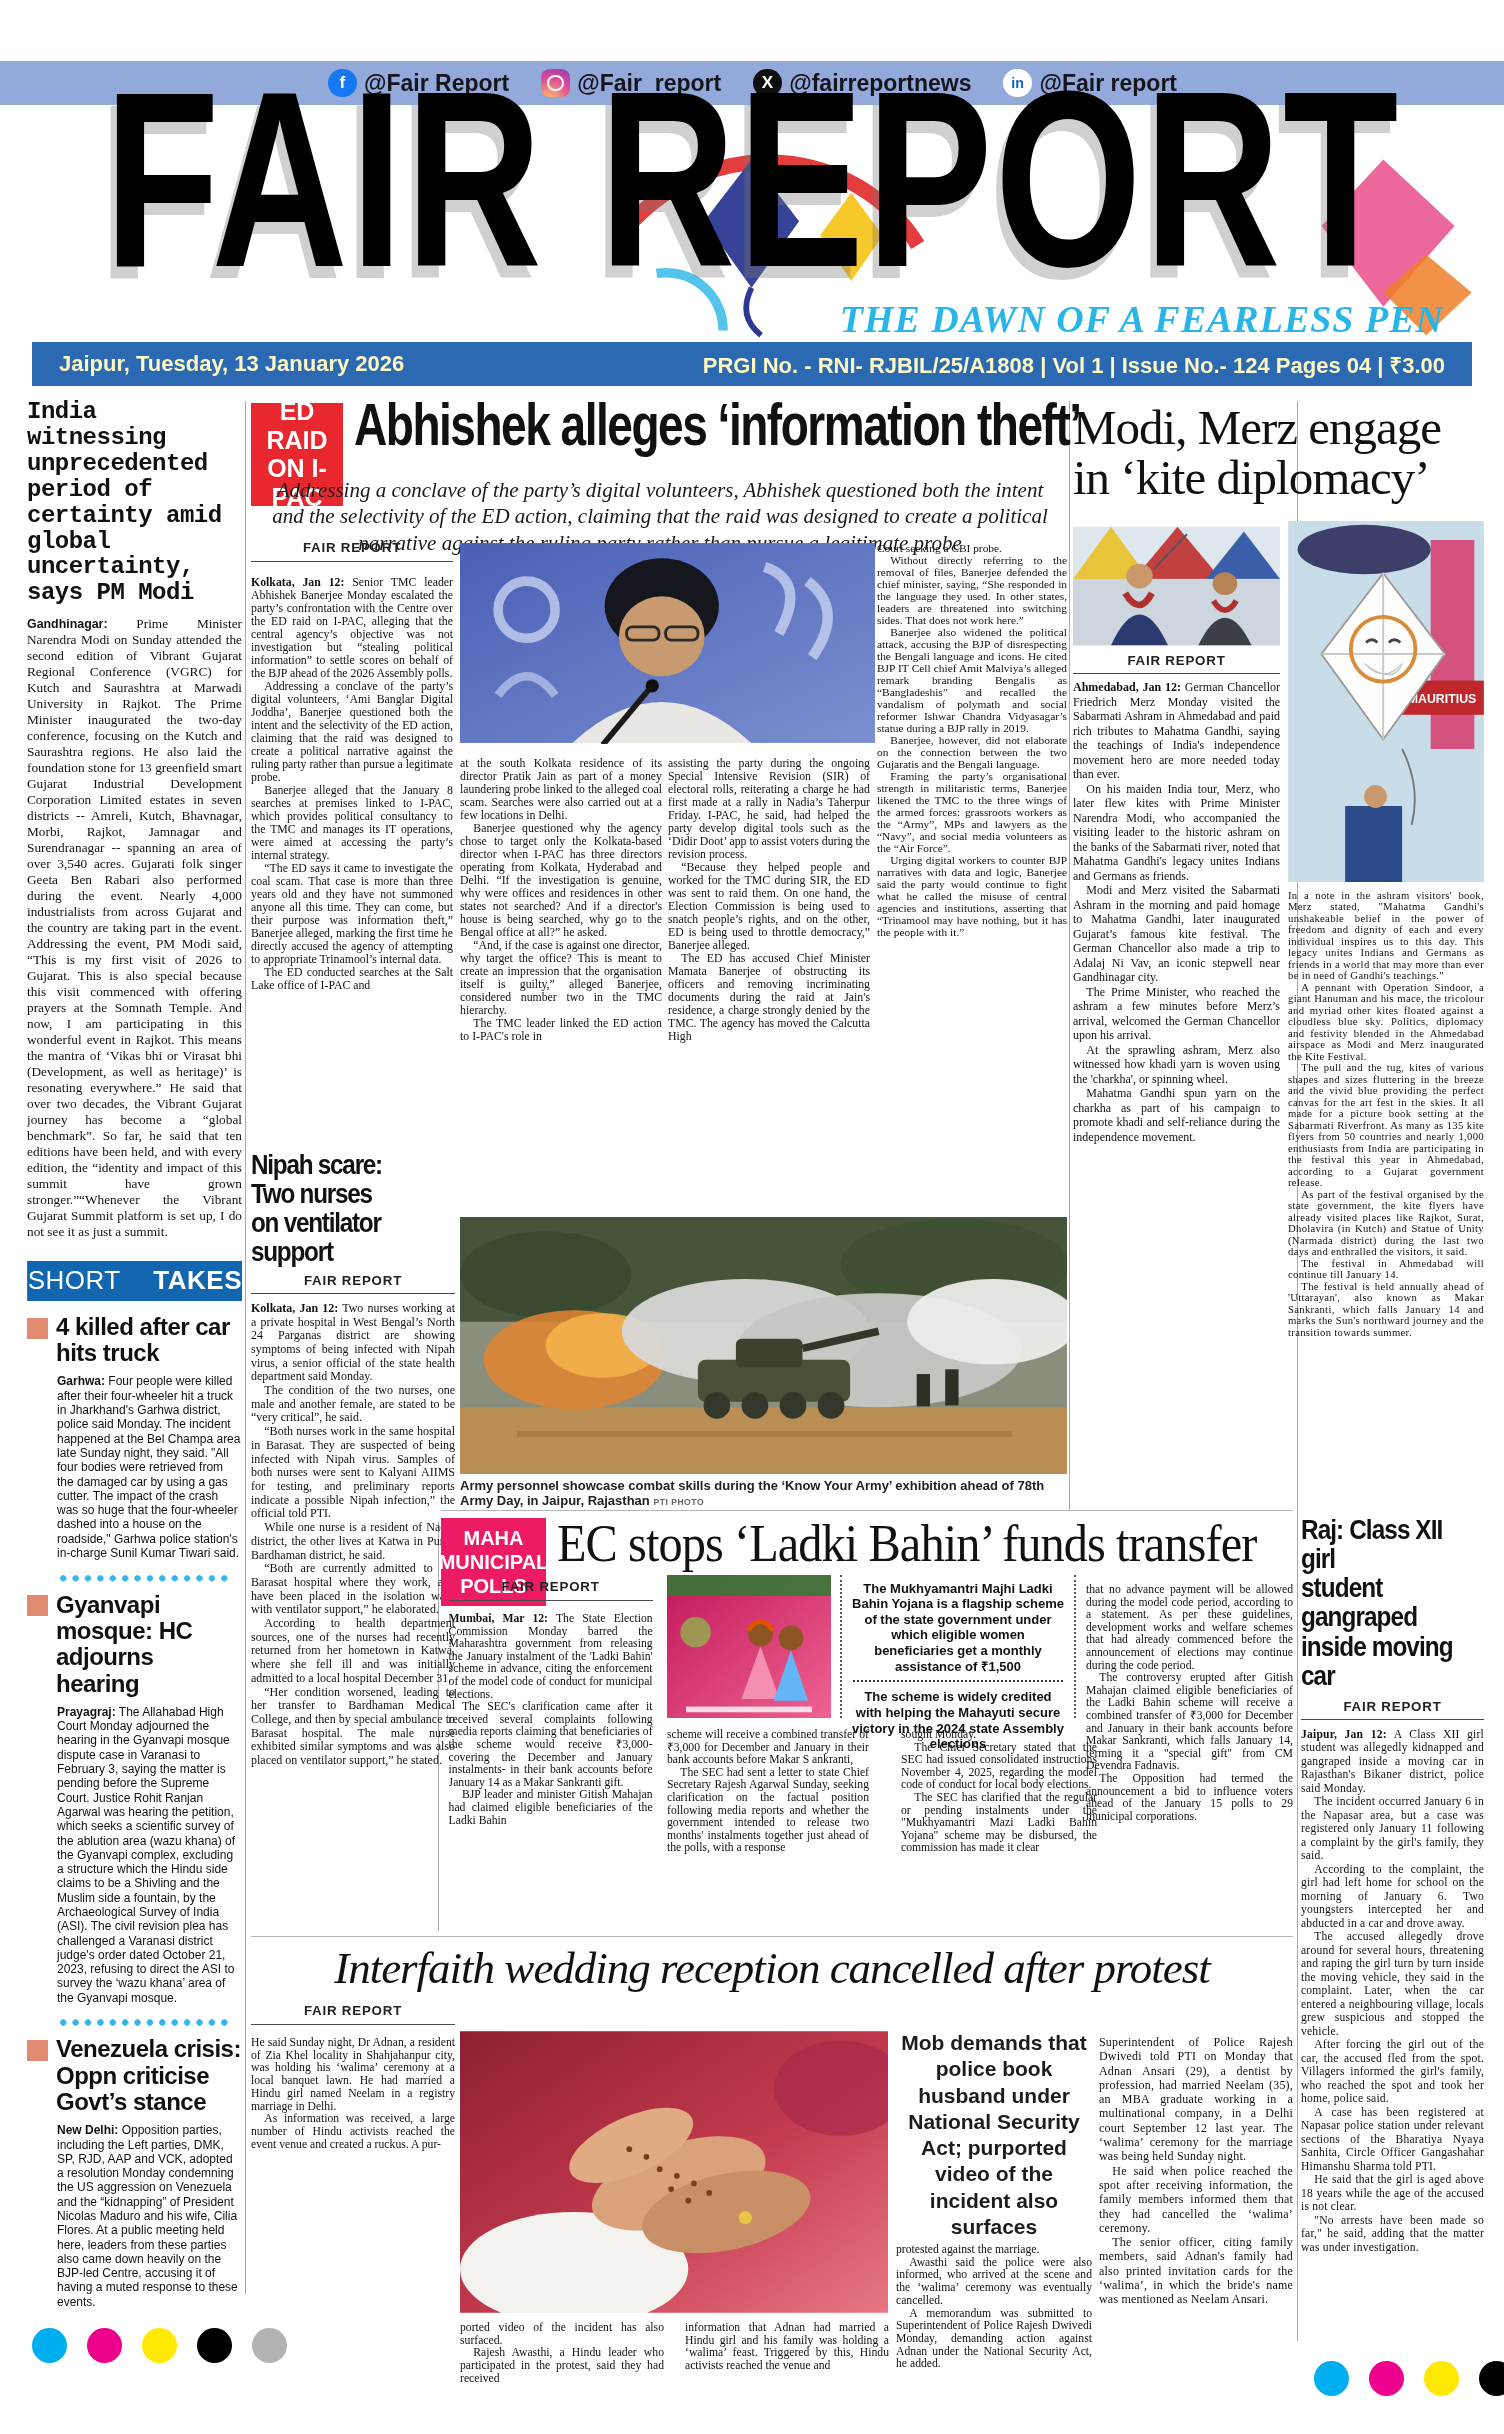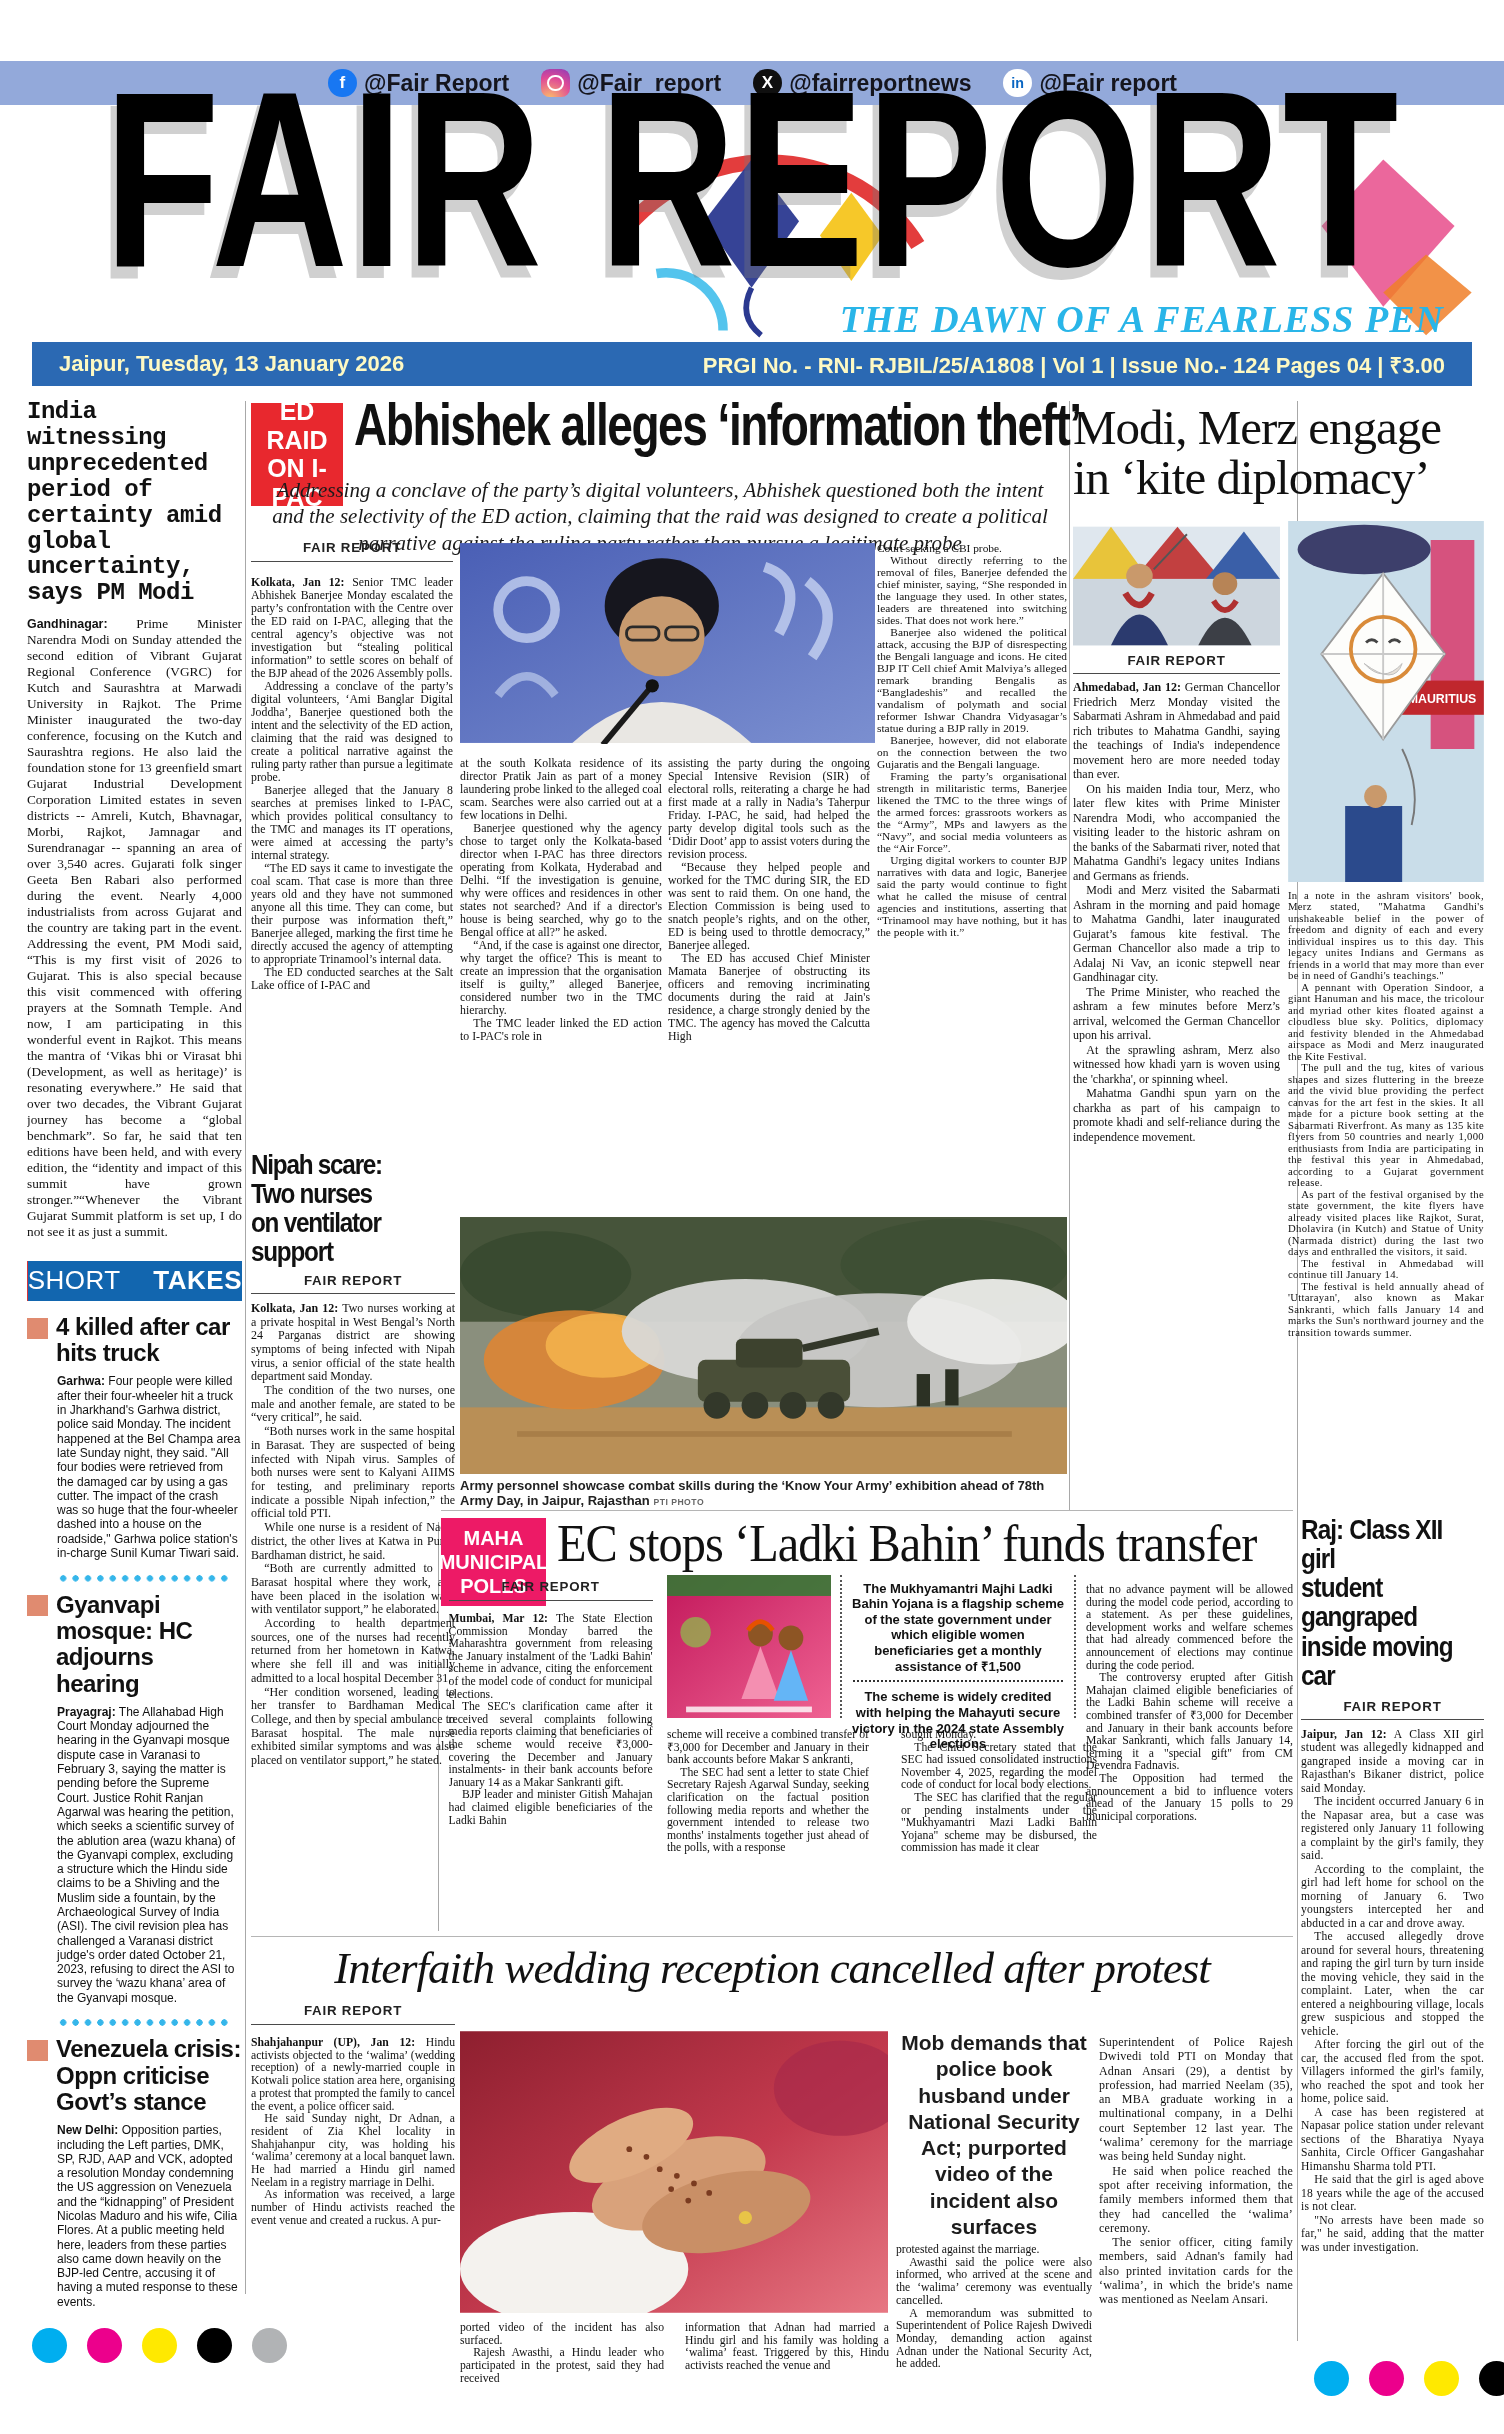"Shahjahanpur (UP), Jan 12: Hindu" p { html: <p><b>Shahjahanpur (UP), Jan 12:</b> Hindu activists objected to the ‘walima’ (wedding reception) of a newly-married couple in Kotwali police station area here, organising a protest that prompted the family to cancel the event, a police officer said.</p> -> none }
